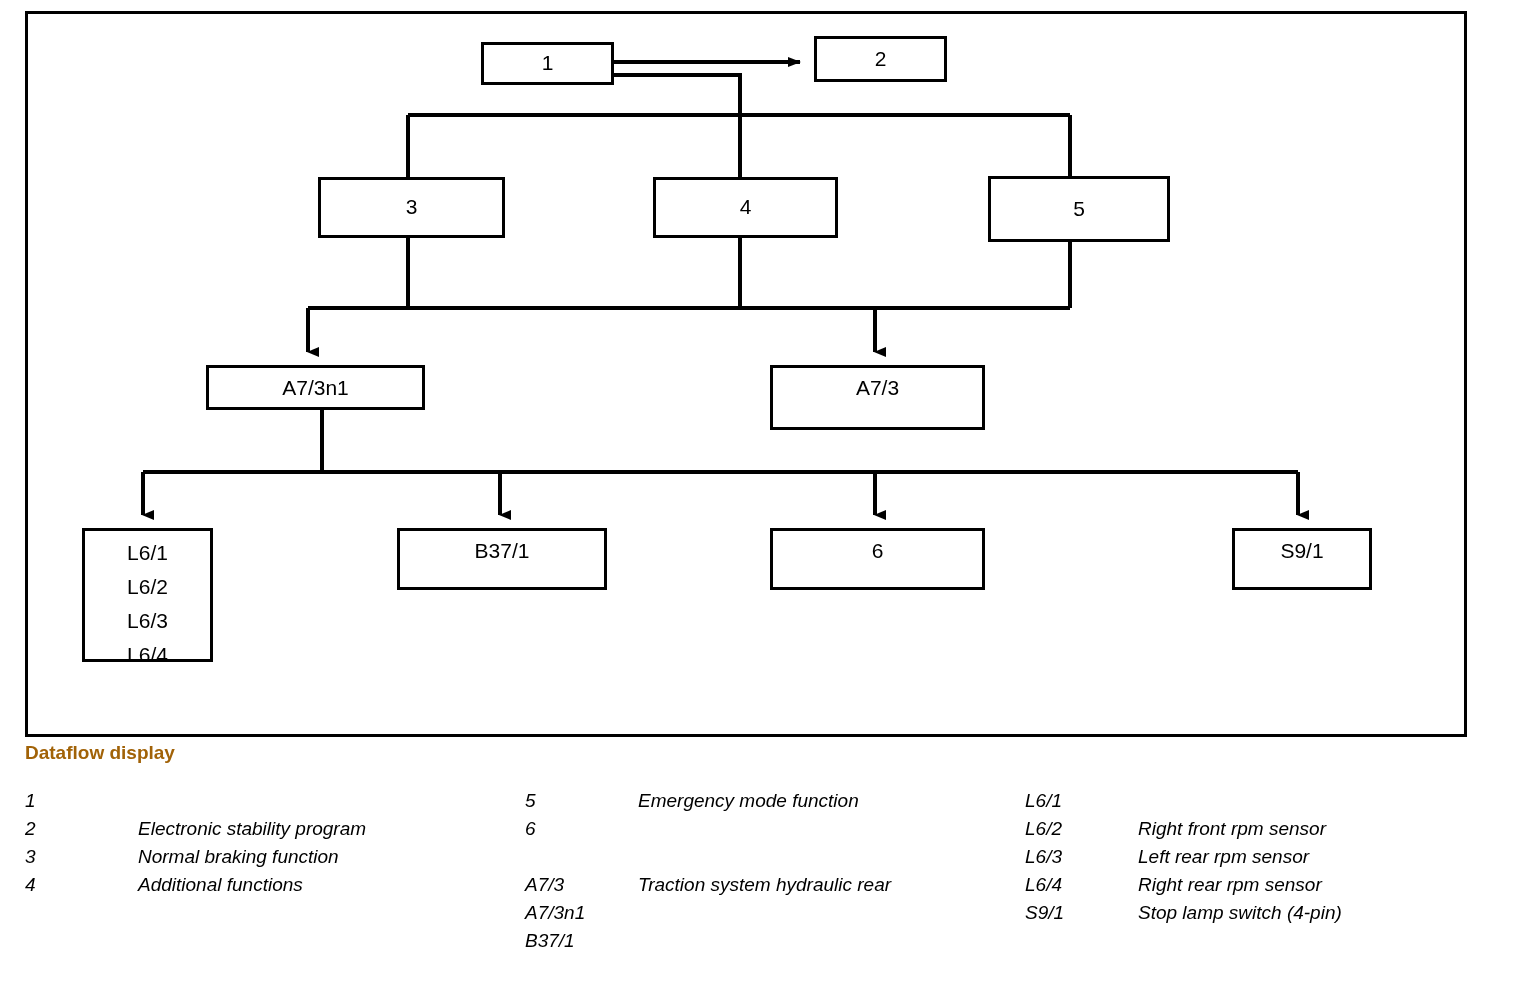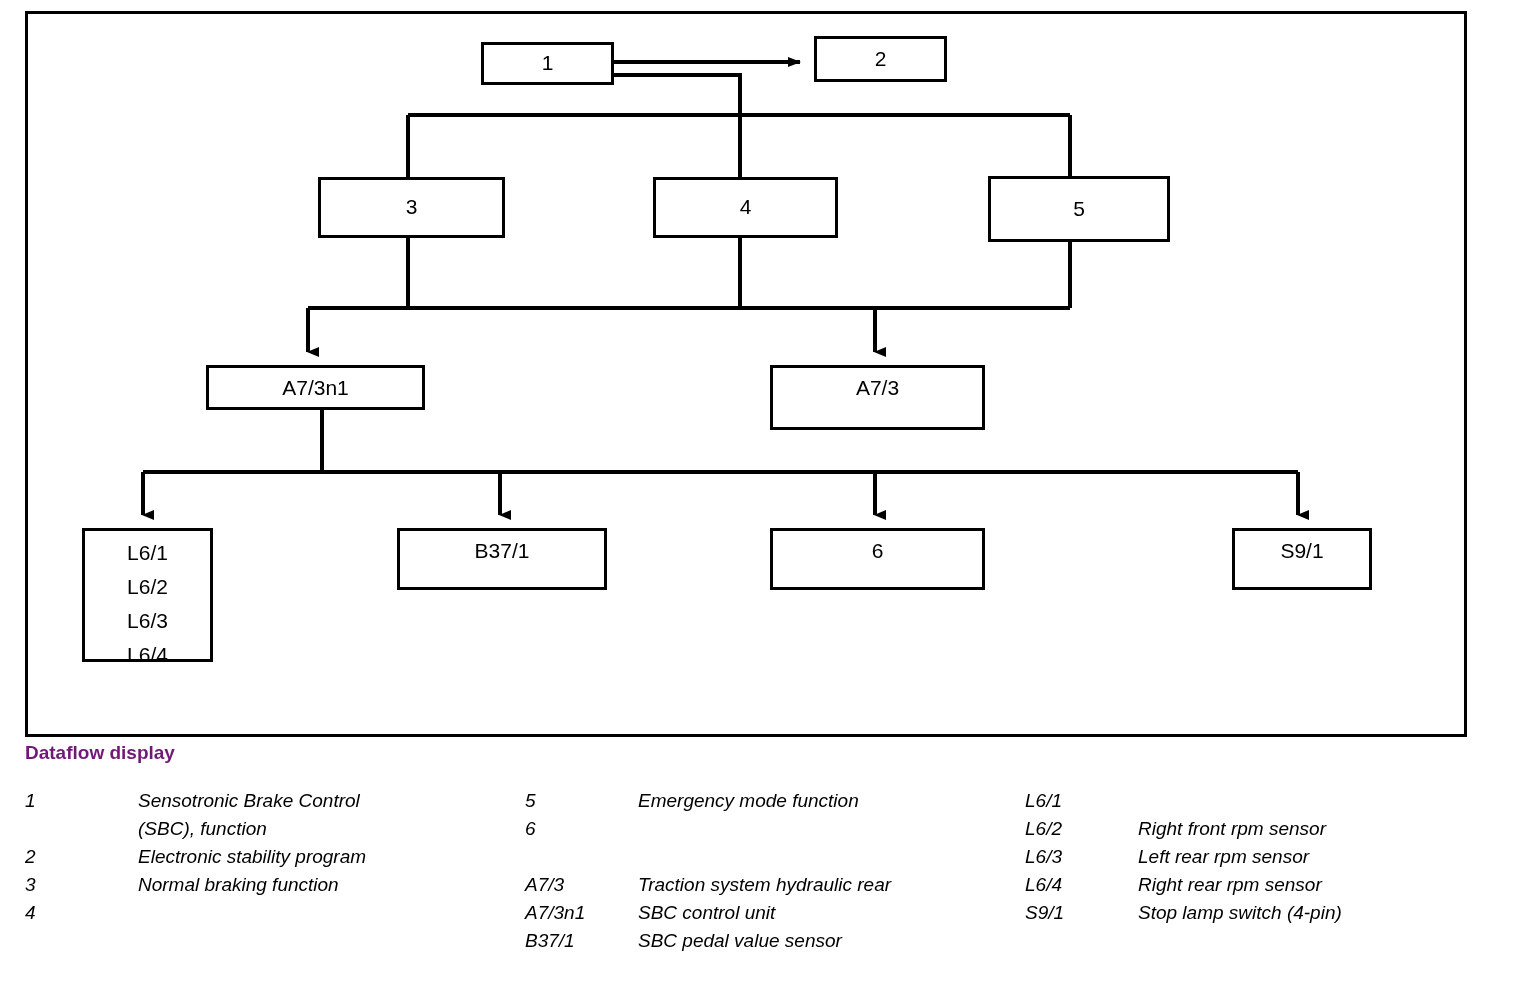"Dataflow display" .legend-title { color: #701a75 -> #a16207 }
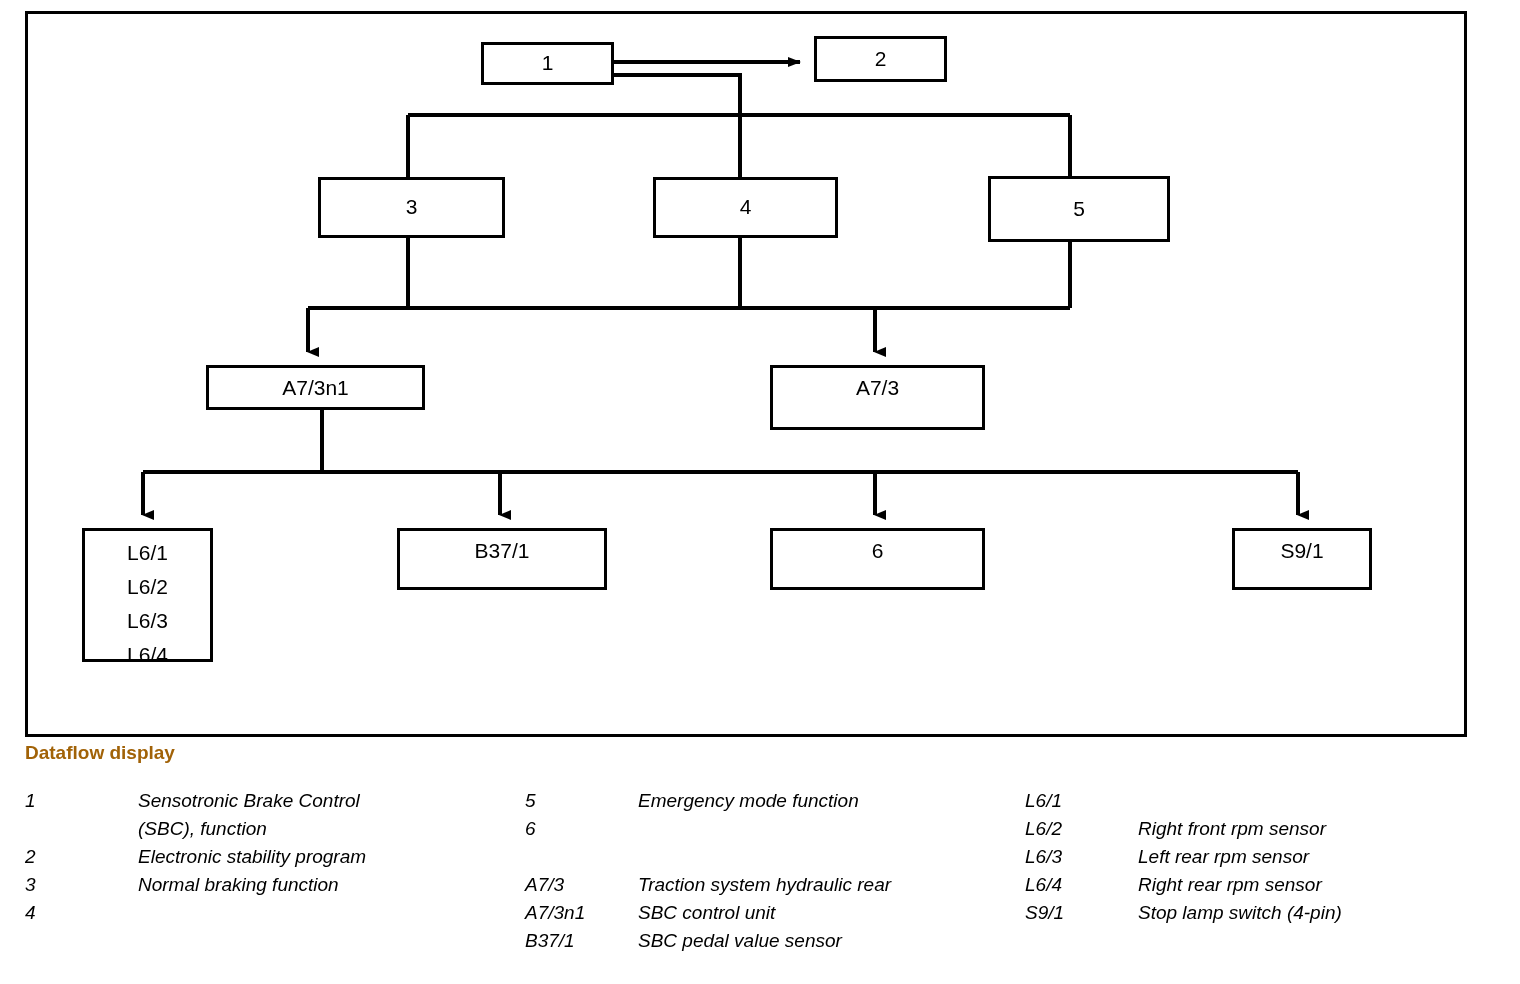"Sensotronic Brake Control" span.legend-desc { html: <span> <span>Sensotronic Brake Control</span> <span>(SBC), function</span> </span> -> none }
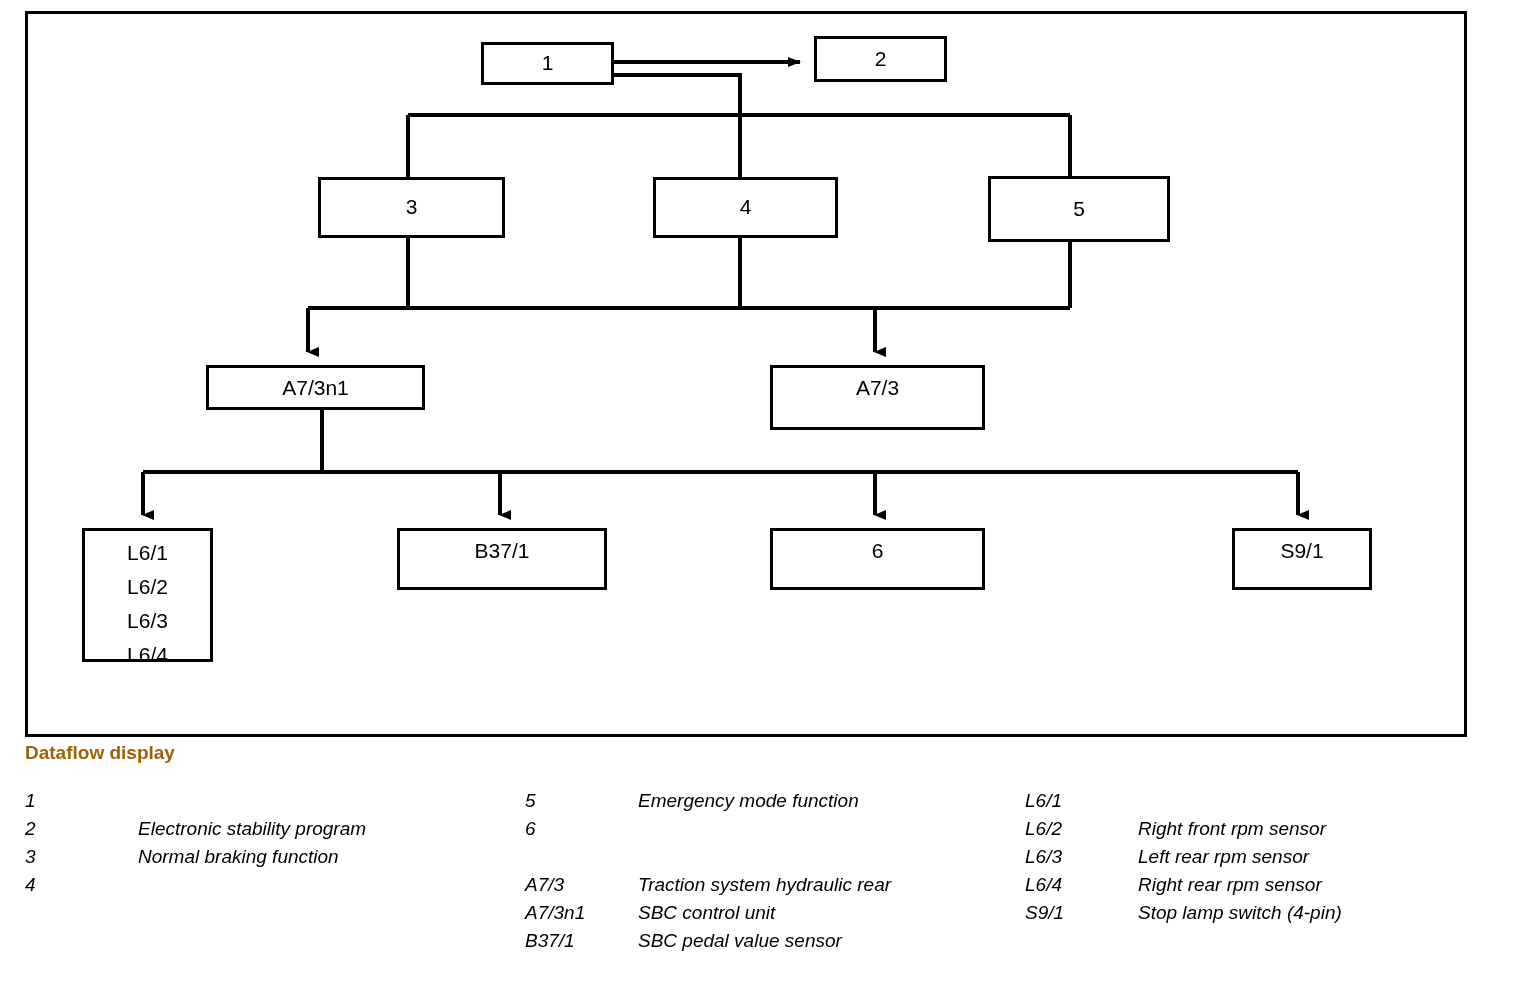"Additional functions" span.legend-desc { html: none -> <span>Additional functions</span> }
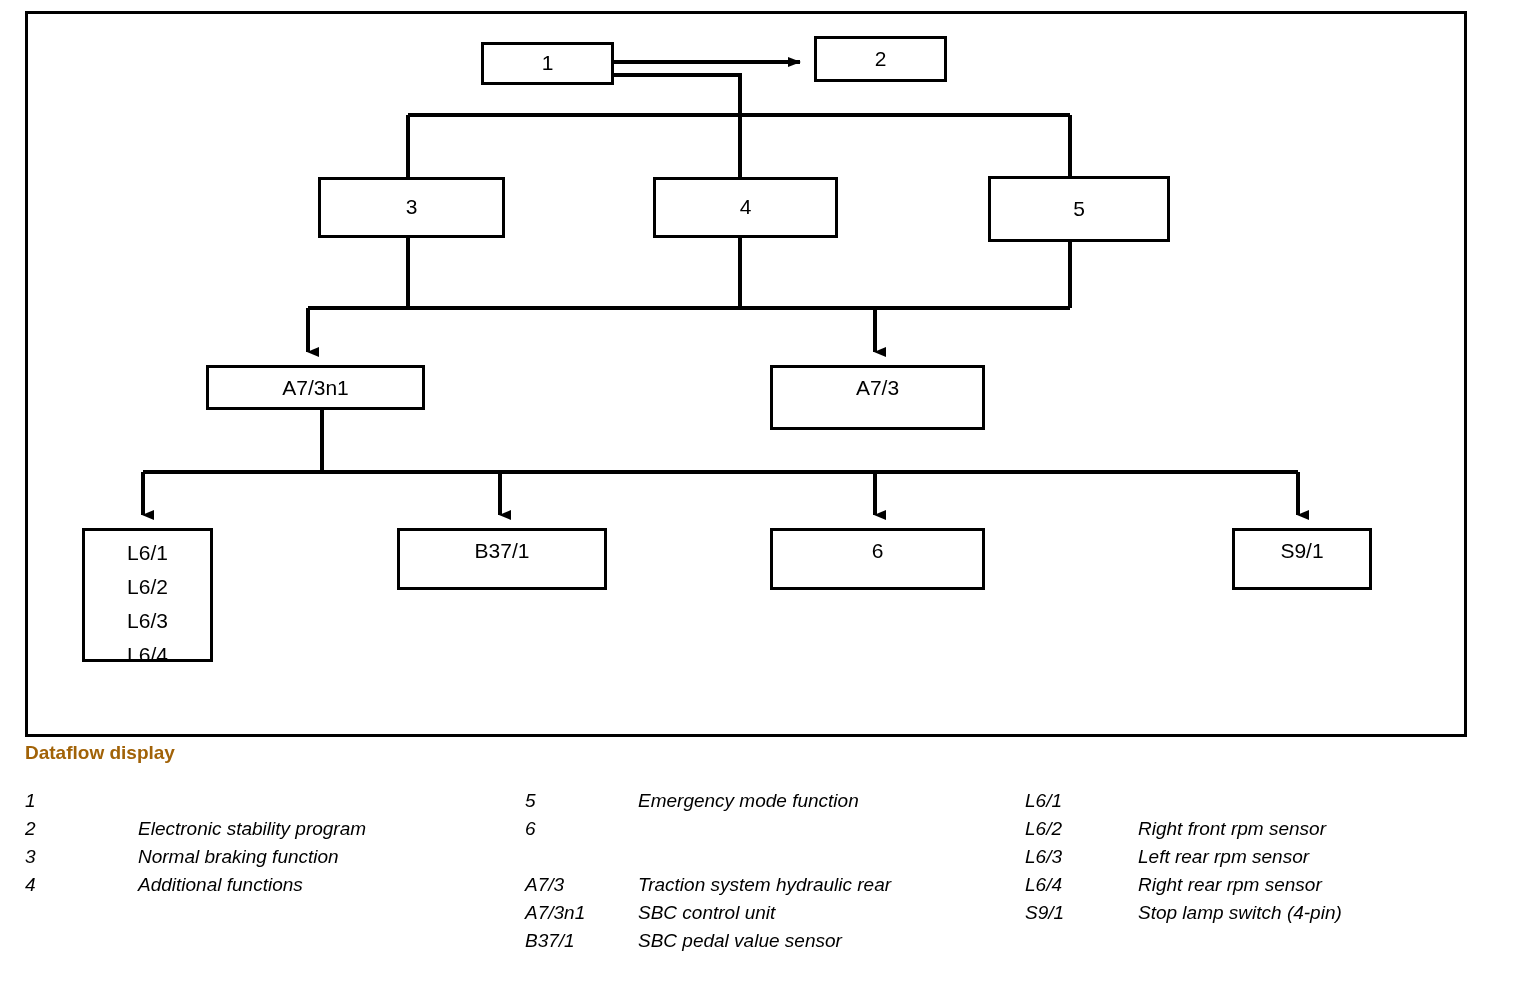"SBC control unit" span.legend-desc { html: <span>SBC control unit</span> -> none }
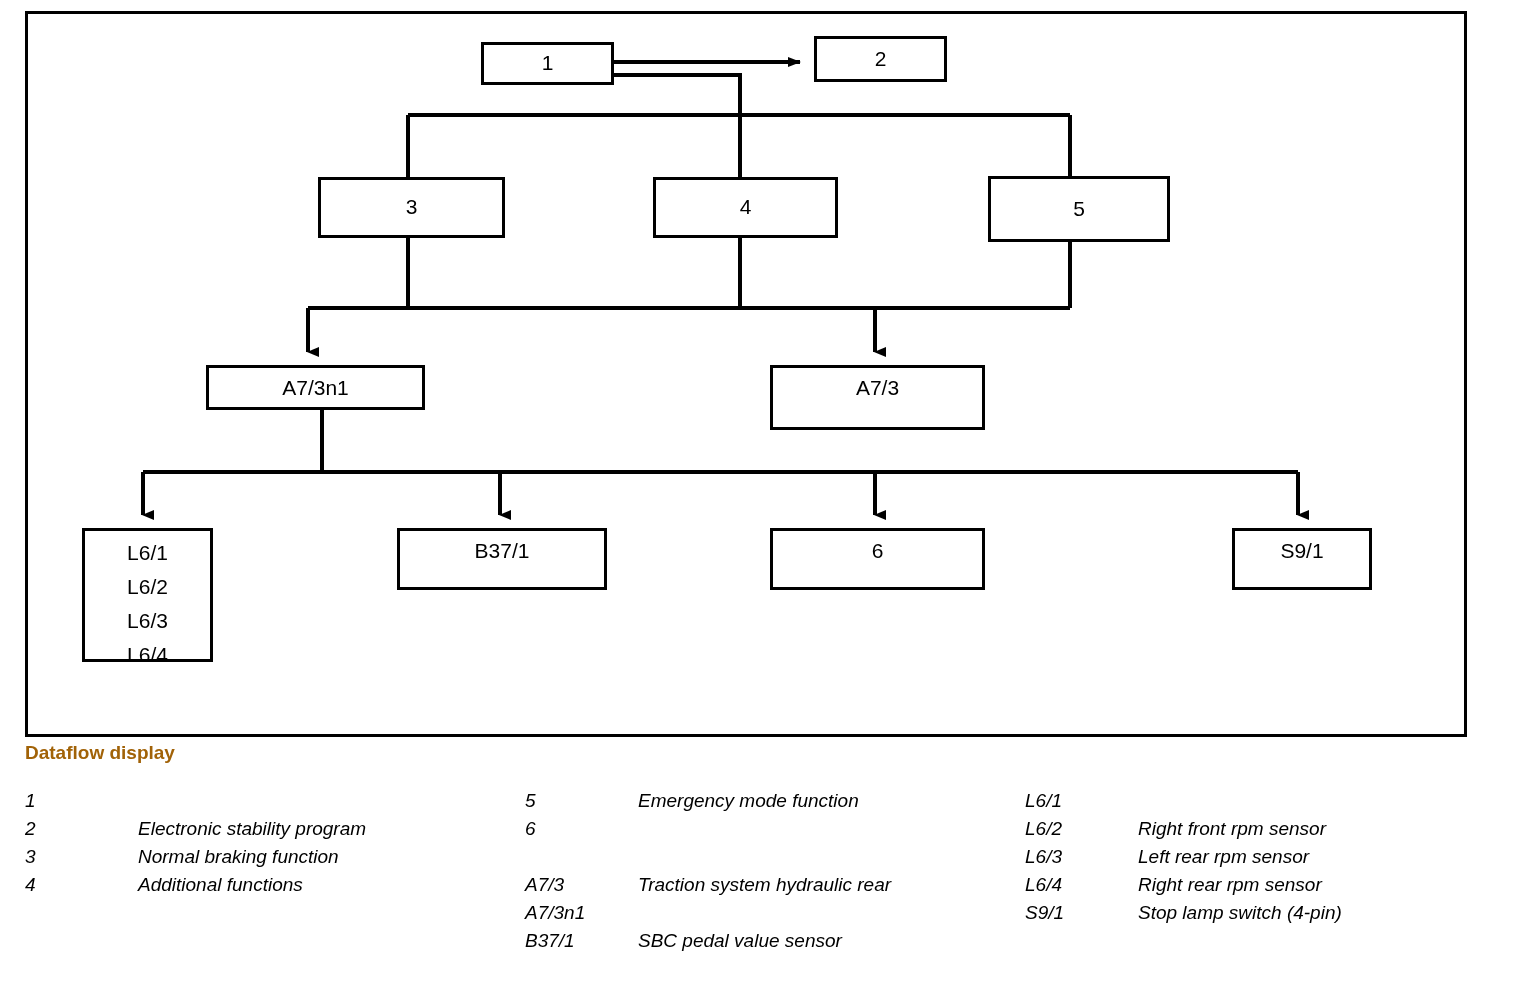"SBC pedal value sensor" span.legend-desc { html: <span>SBC pedal value sensor</span> -> none }
